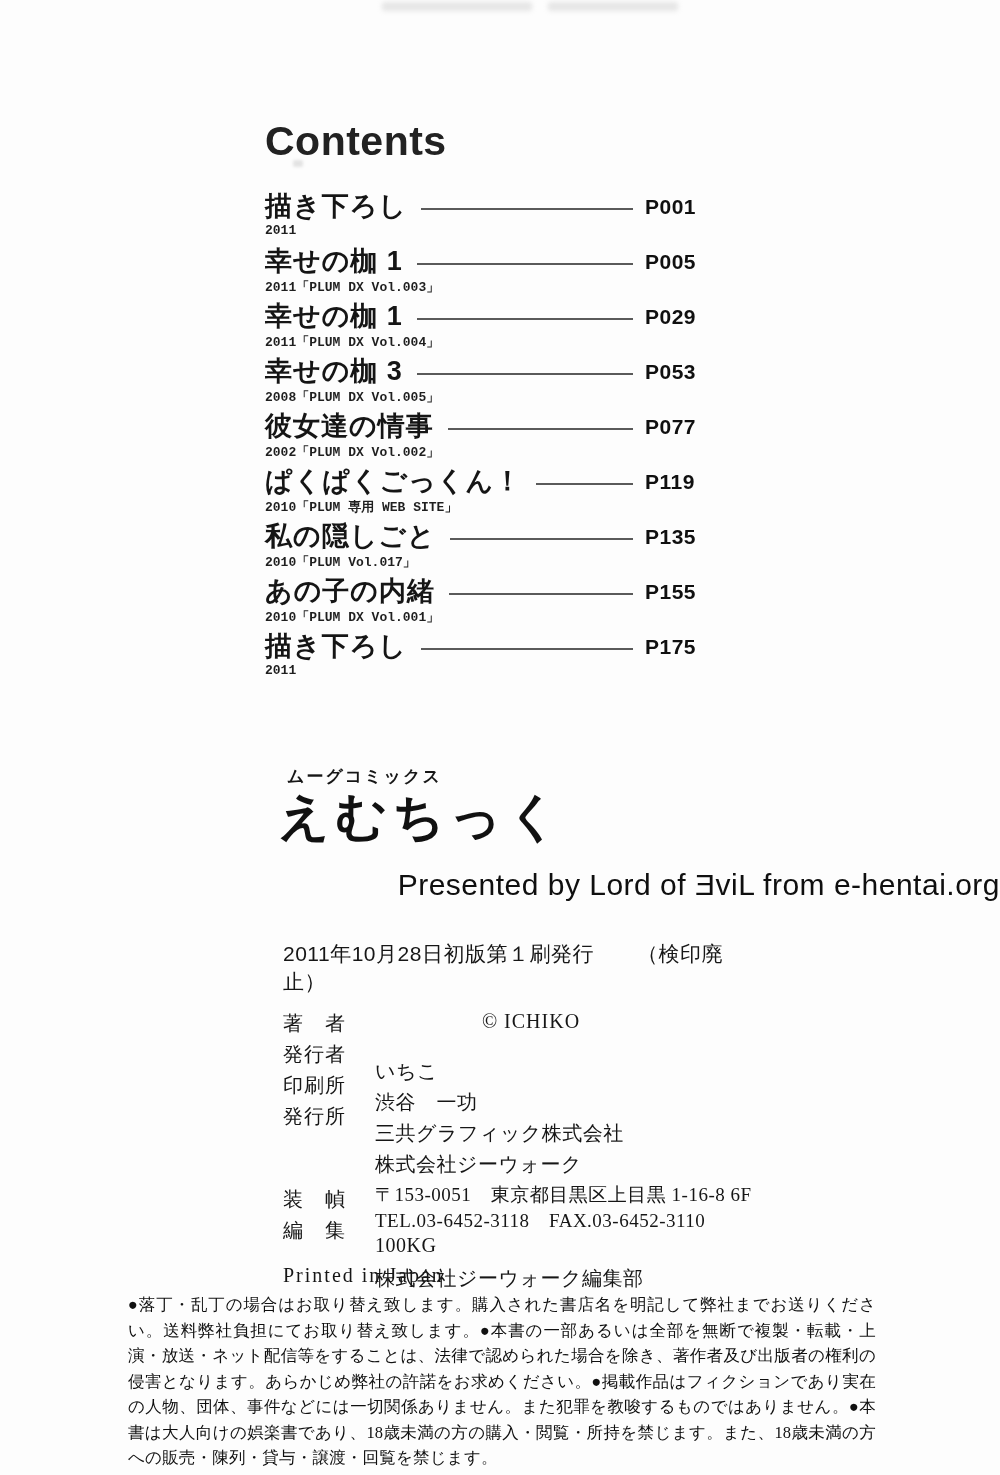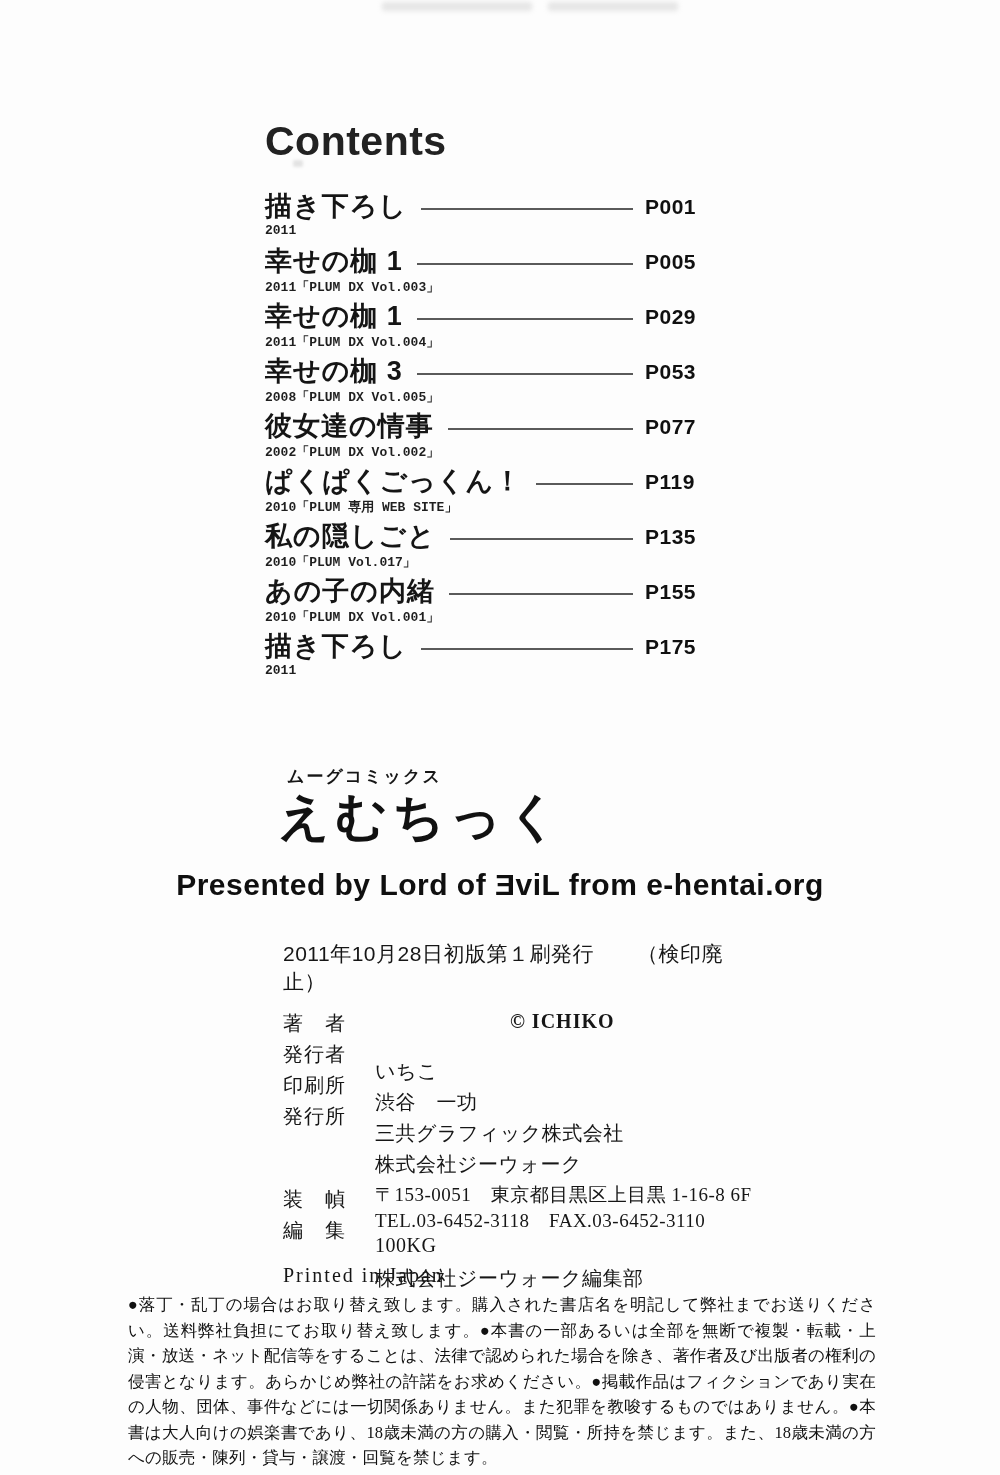"Presented by Lord of ƎviL" .credit-line { font-weight: 700 -> 400; text-align: center -> right }
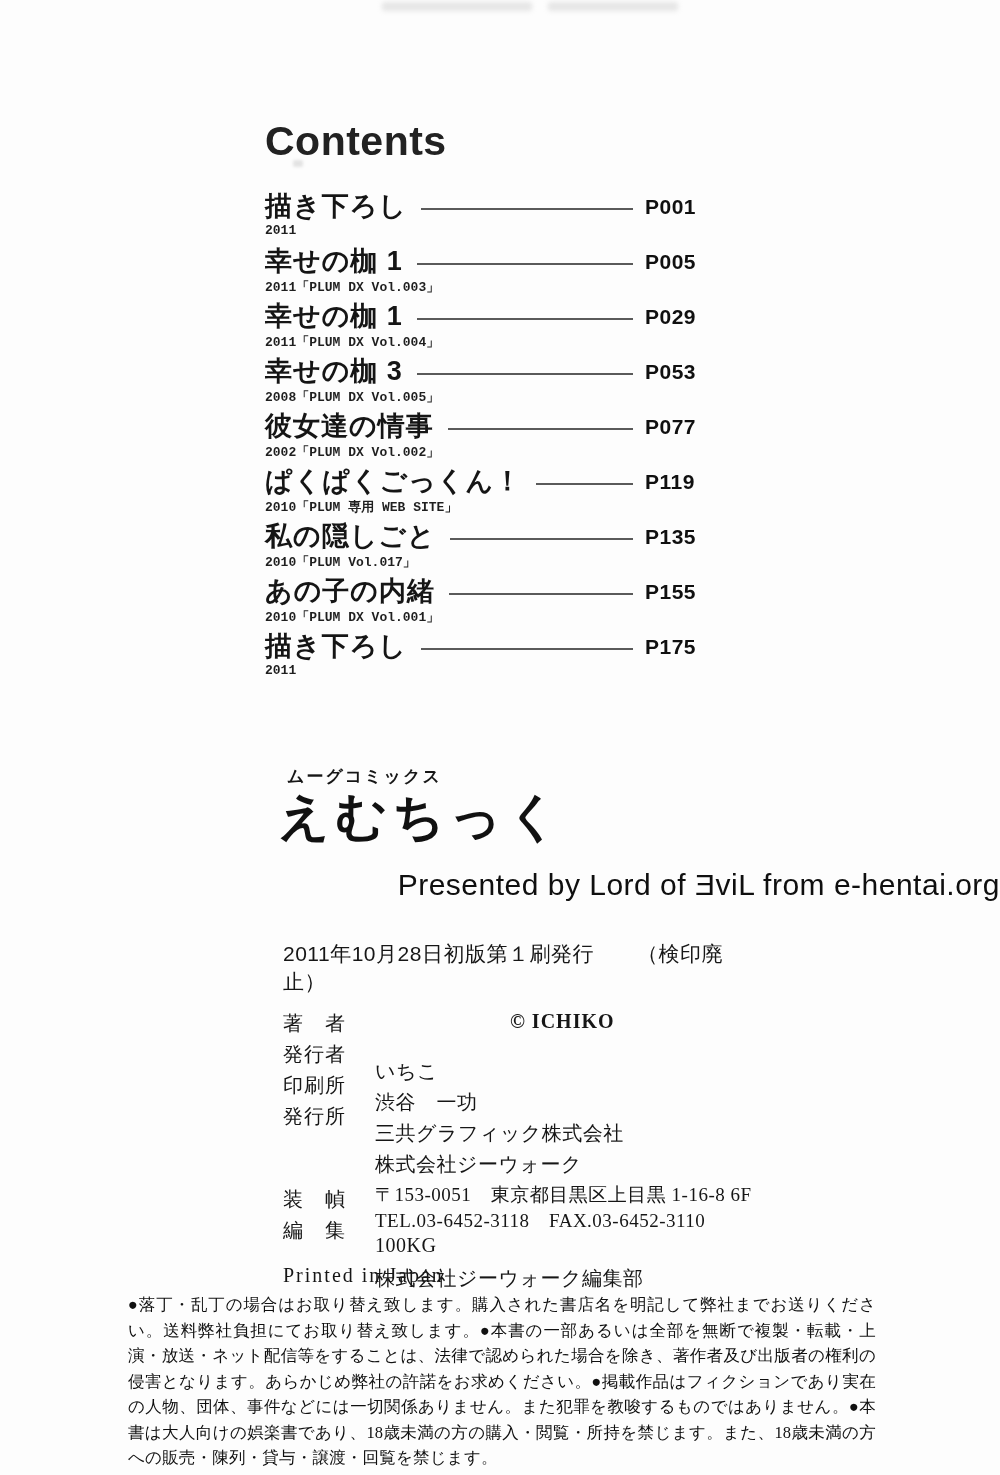"© ICHIKO" .col-extra { font-weight: bold -> none; margin-left: 72px -> 44px }
